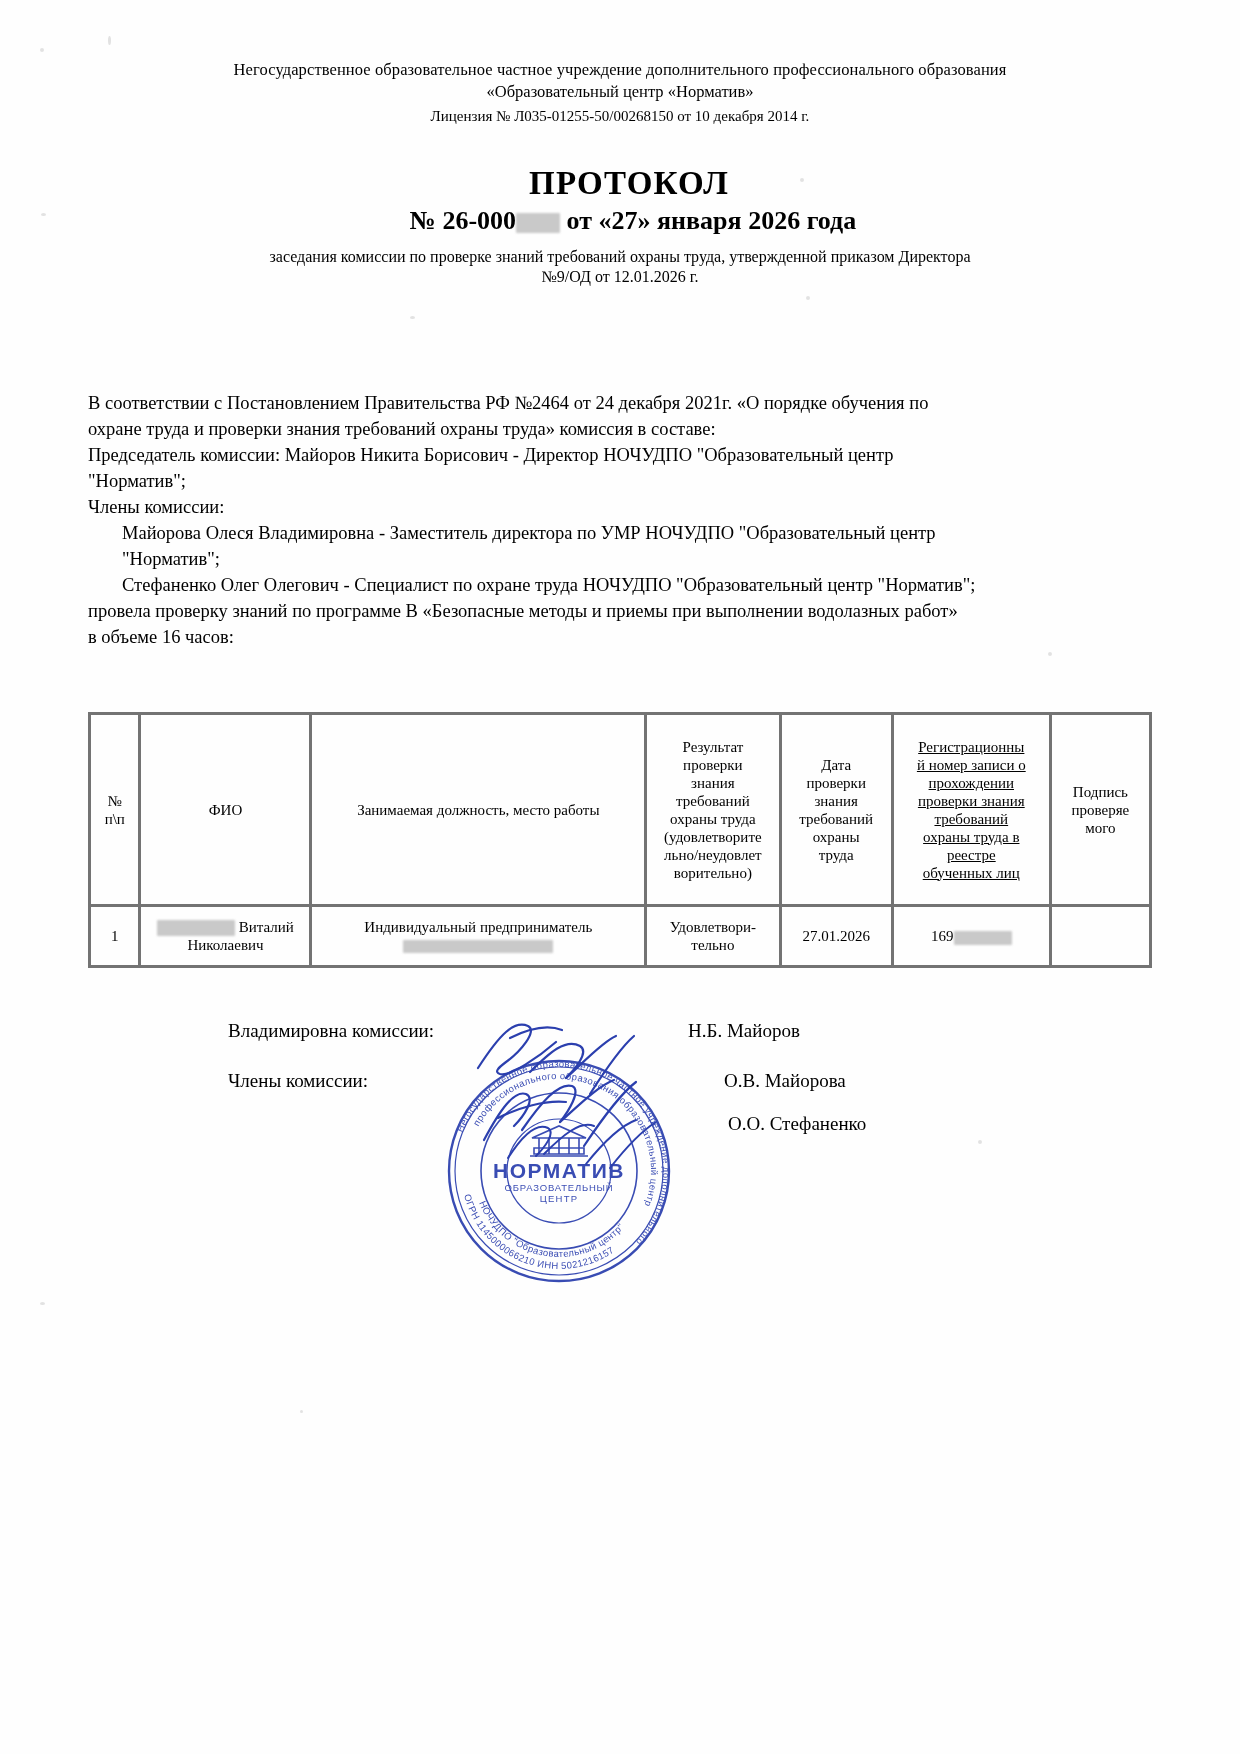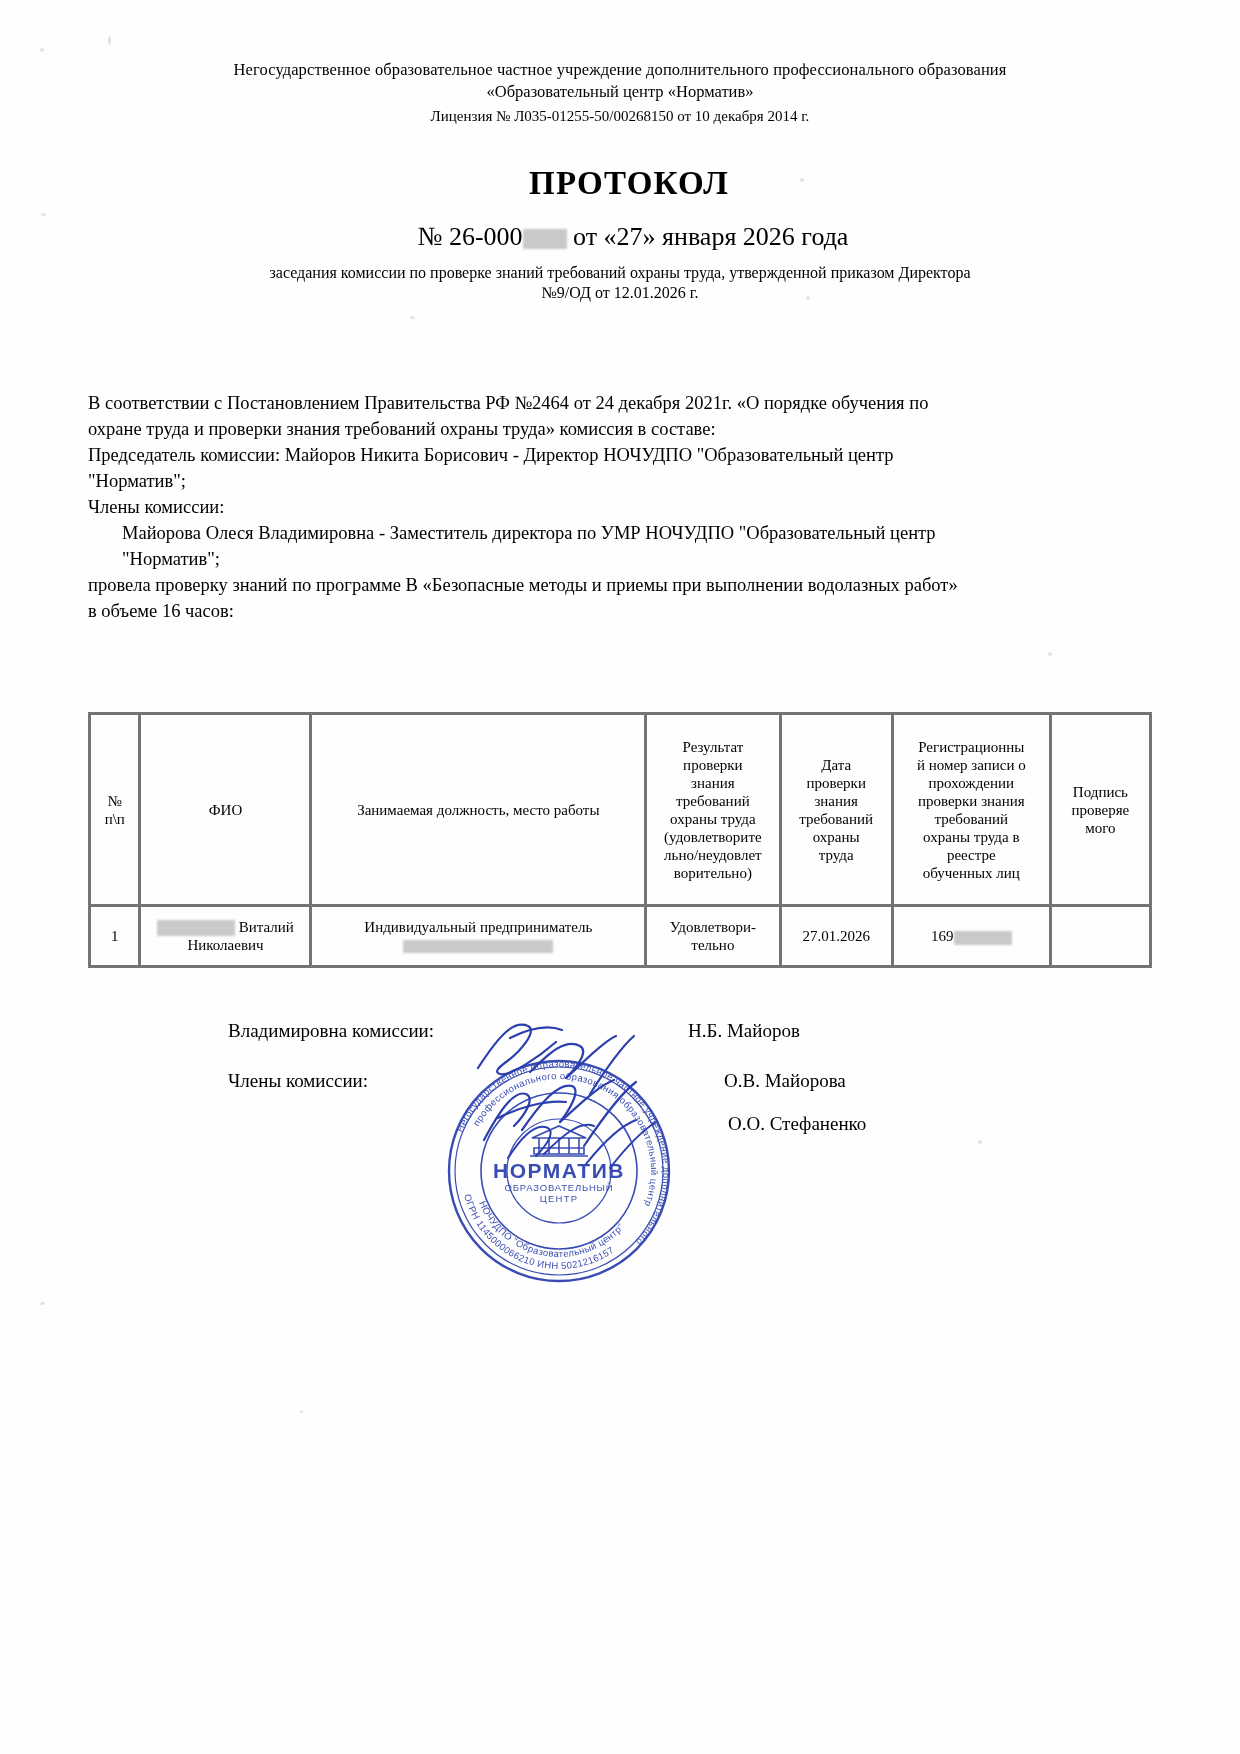"№ 26-000 от «27» января" .doc-number { font-weight: normal -> bold; margin-top: 20px -> 4px }
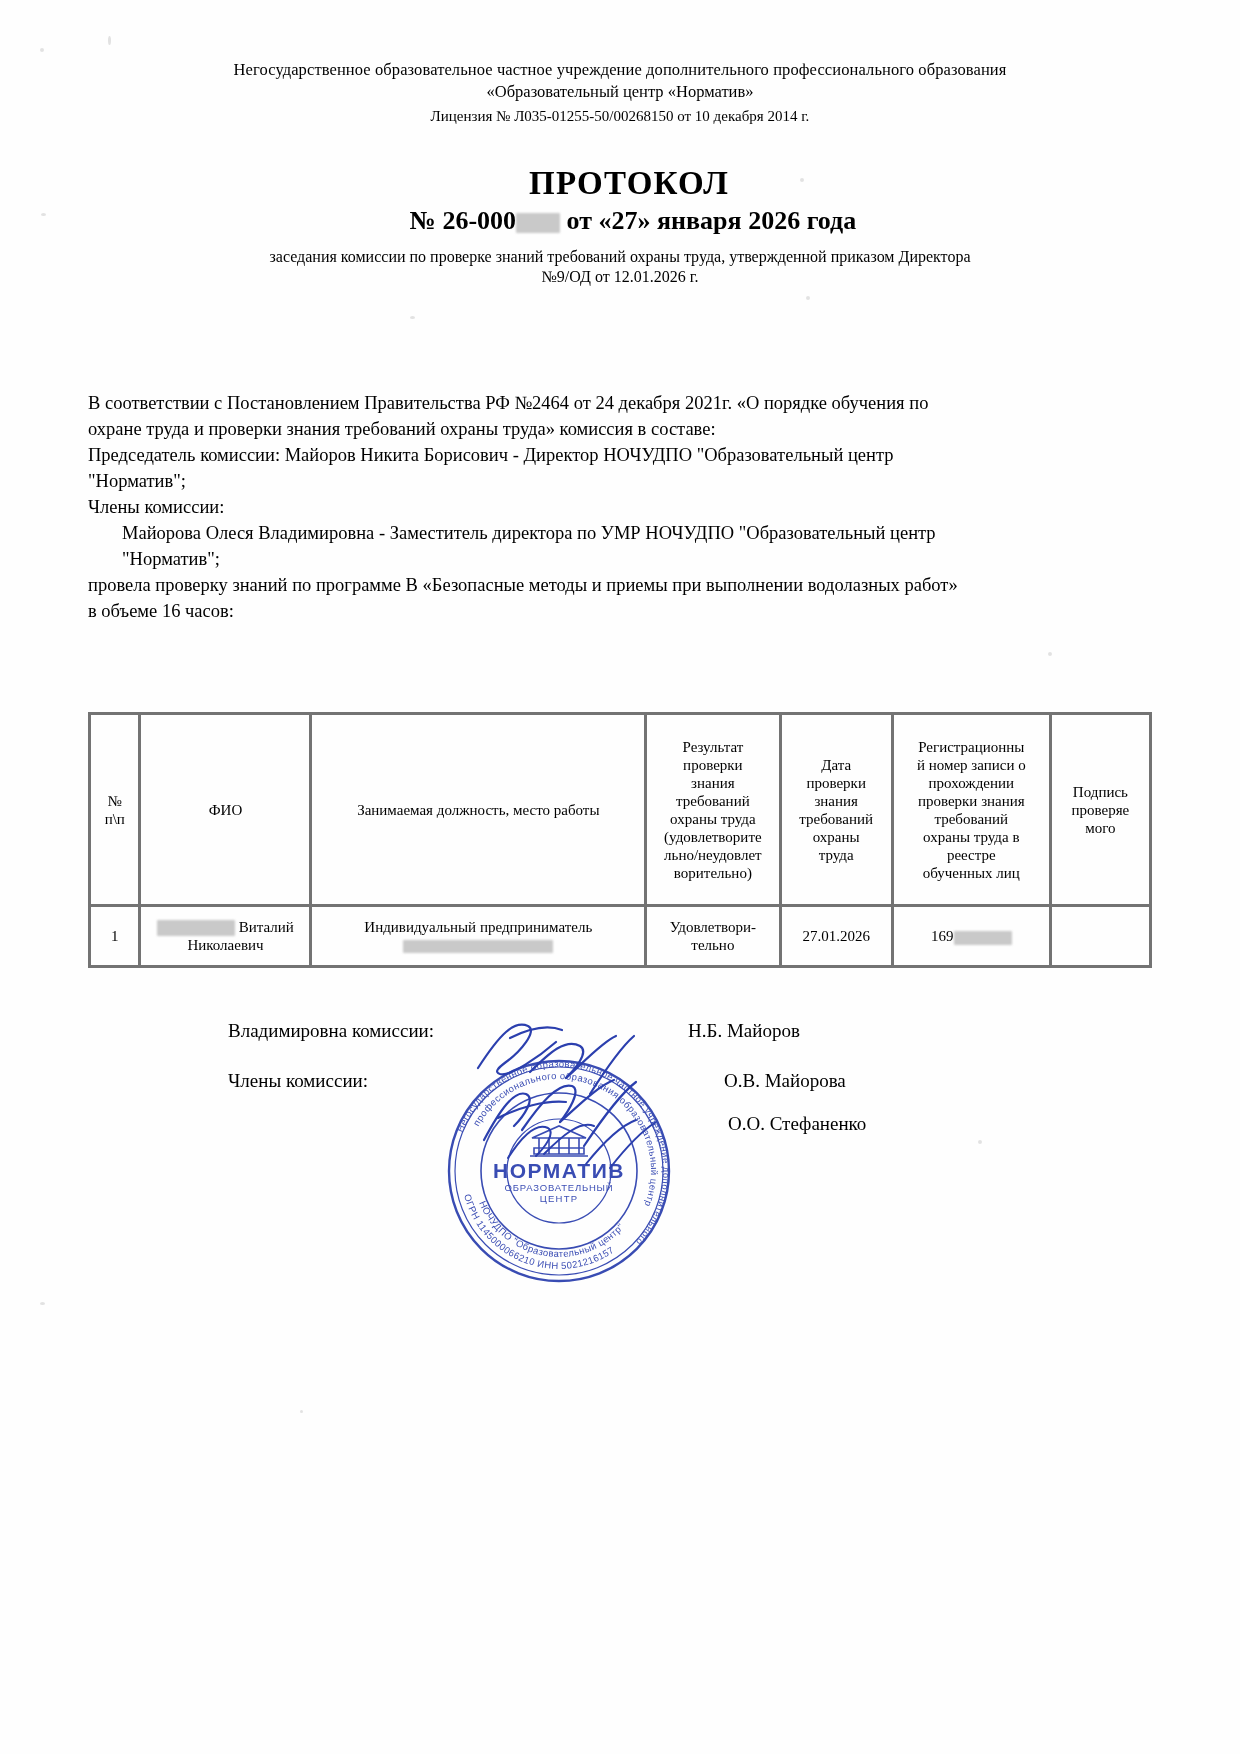"Стефаненко Олег Олегович - Специалист" p.indent { html: none -> <p>Стефаненко Олег Олегович - Специалист по охране труда НОЧУДПО "Образовательный центр "Норматив";</p> }
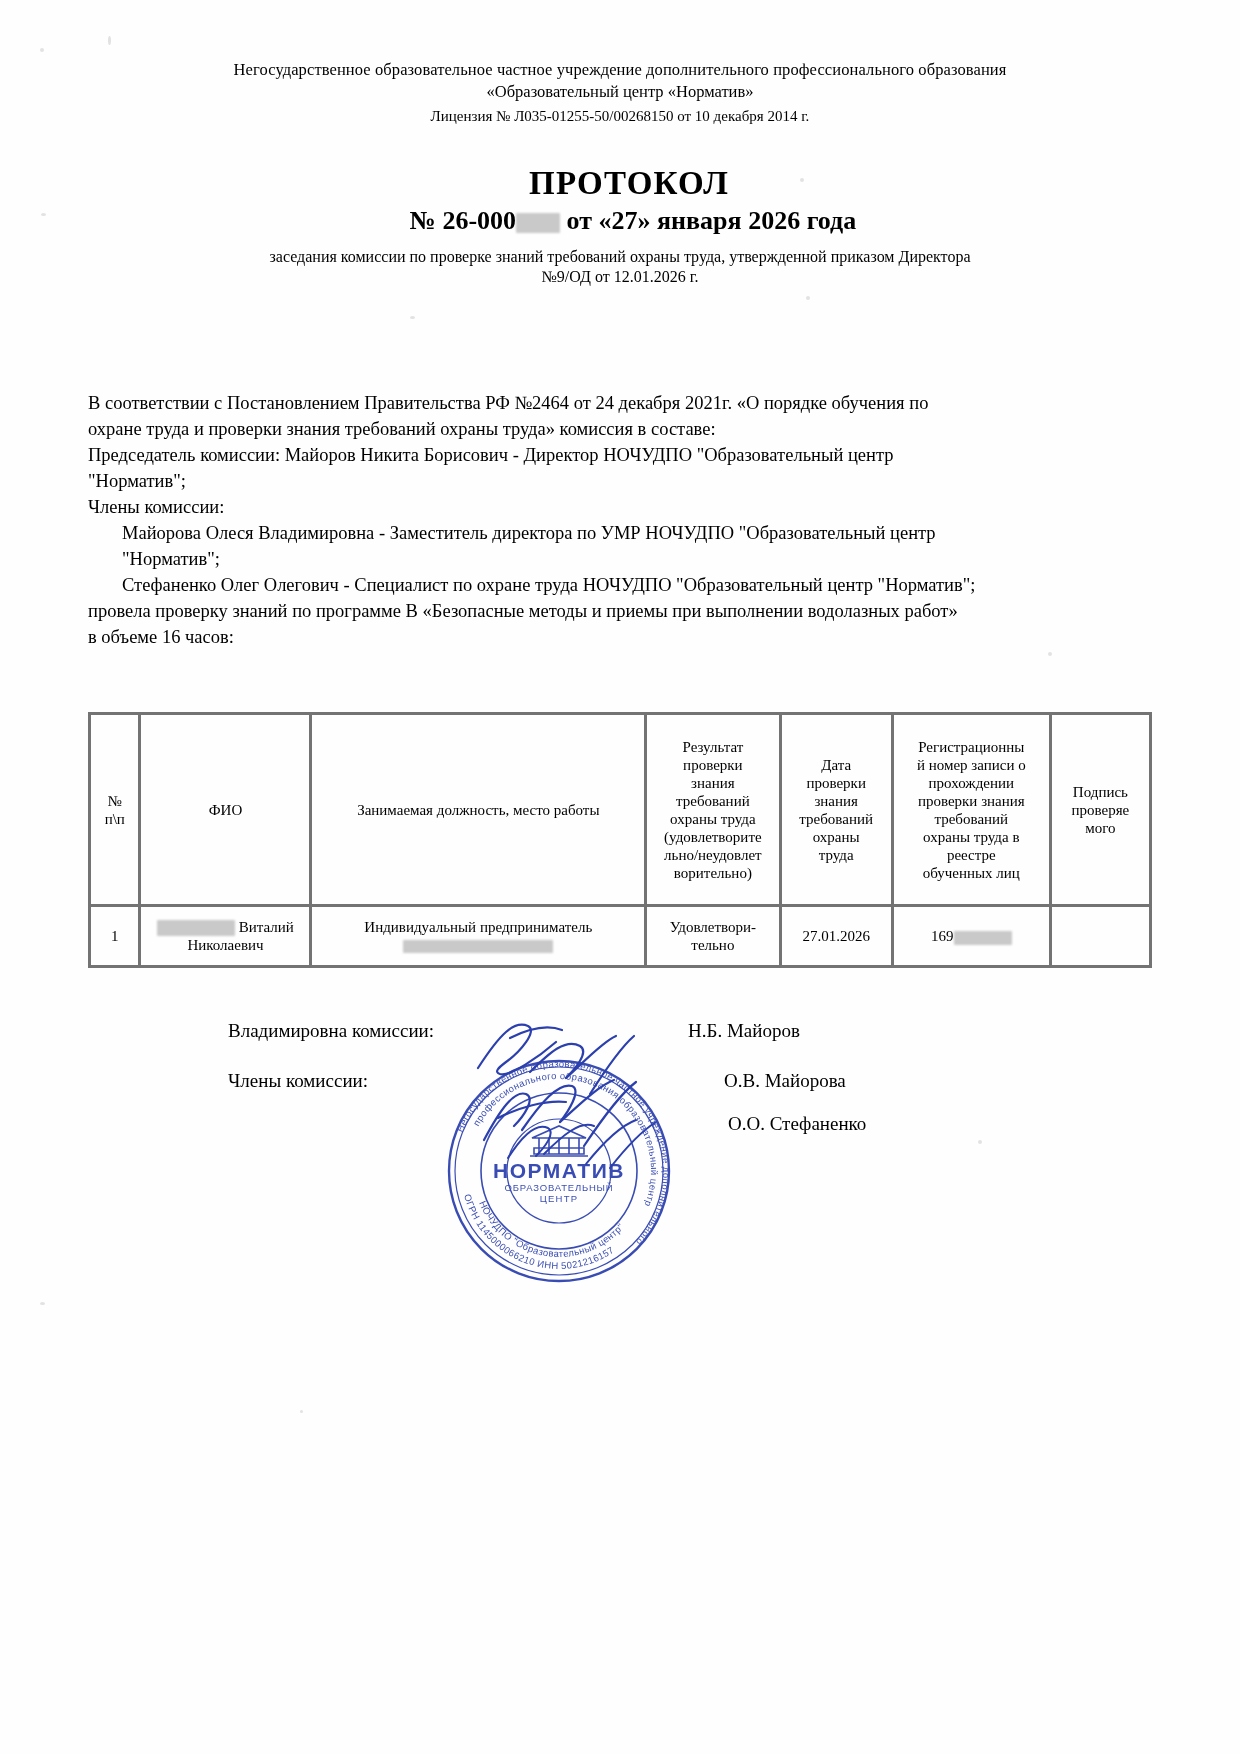"Регистрационны" .col-reg { text-decoration: none -> underline }
